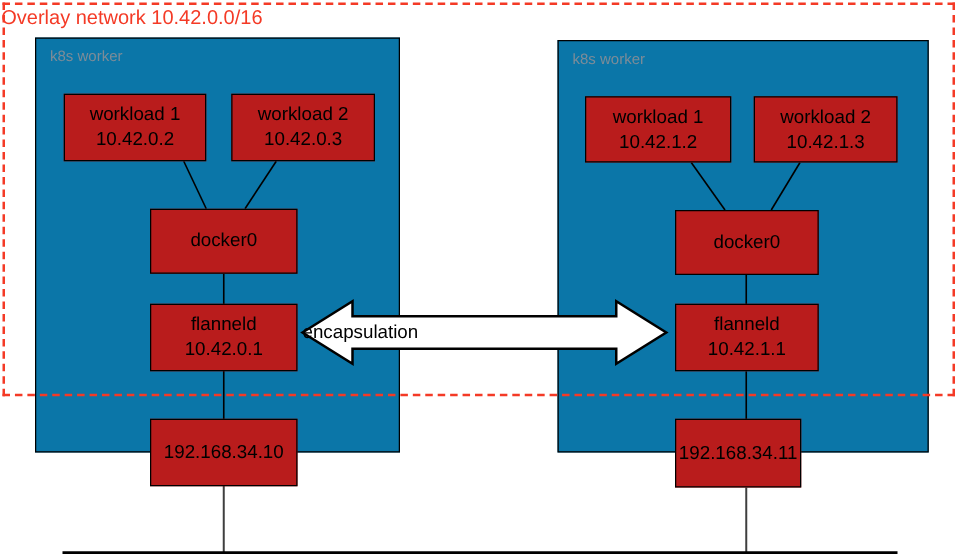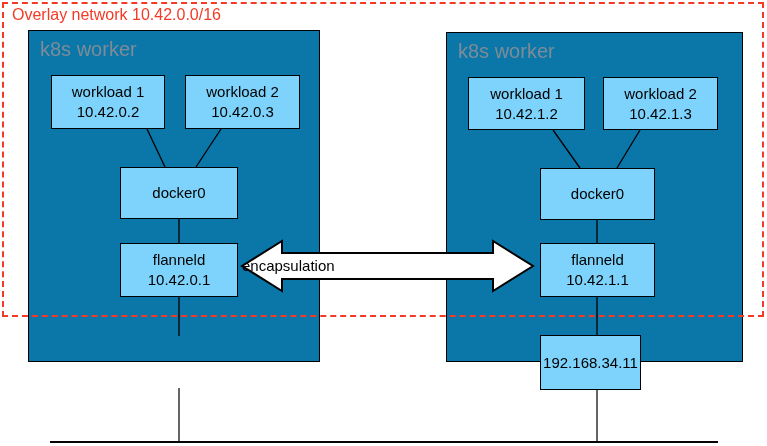"Overlay network 10.42.0.0/16" .title { left: 12px -> 1px }
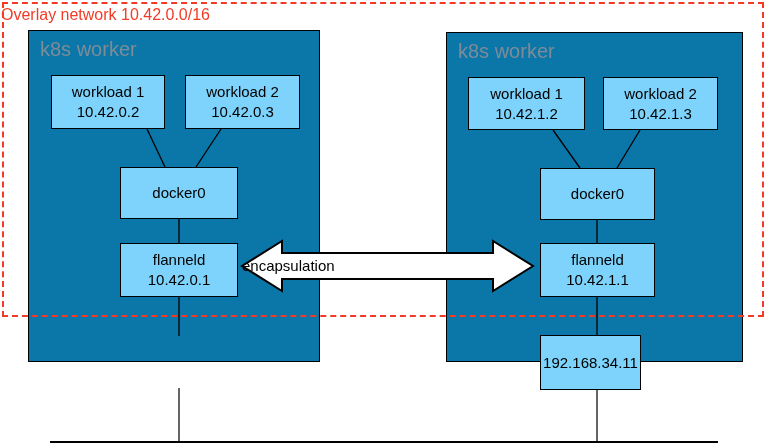"k8s worker" .worker-label { font-size: 20px -> 12px }
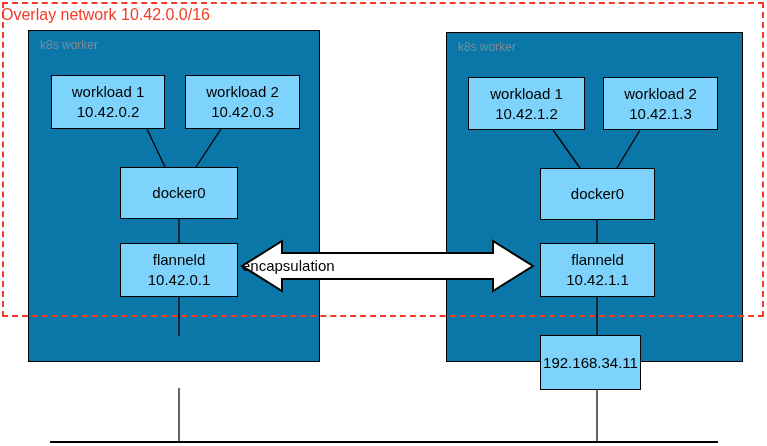"workload 1" .node { background: #7dd3fc -> #b91c1c }
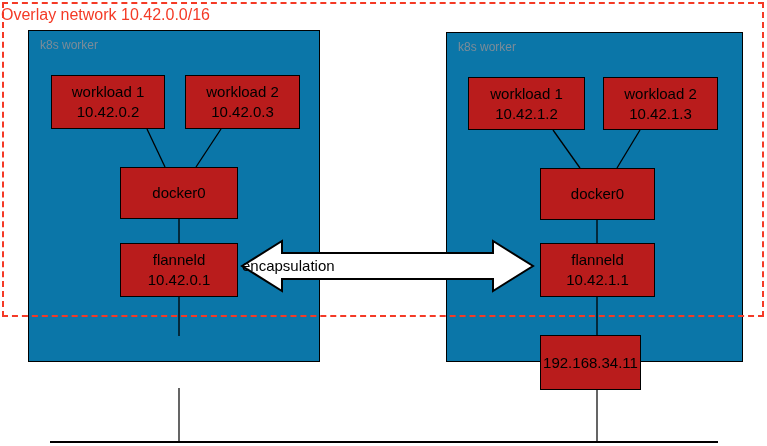"192.168.34.10" div.node { html: none -> <div> <span>192.168.34.10</span> </div> }
